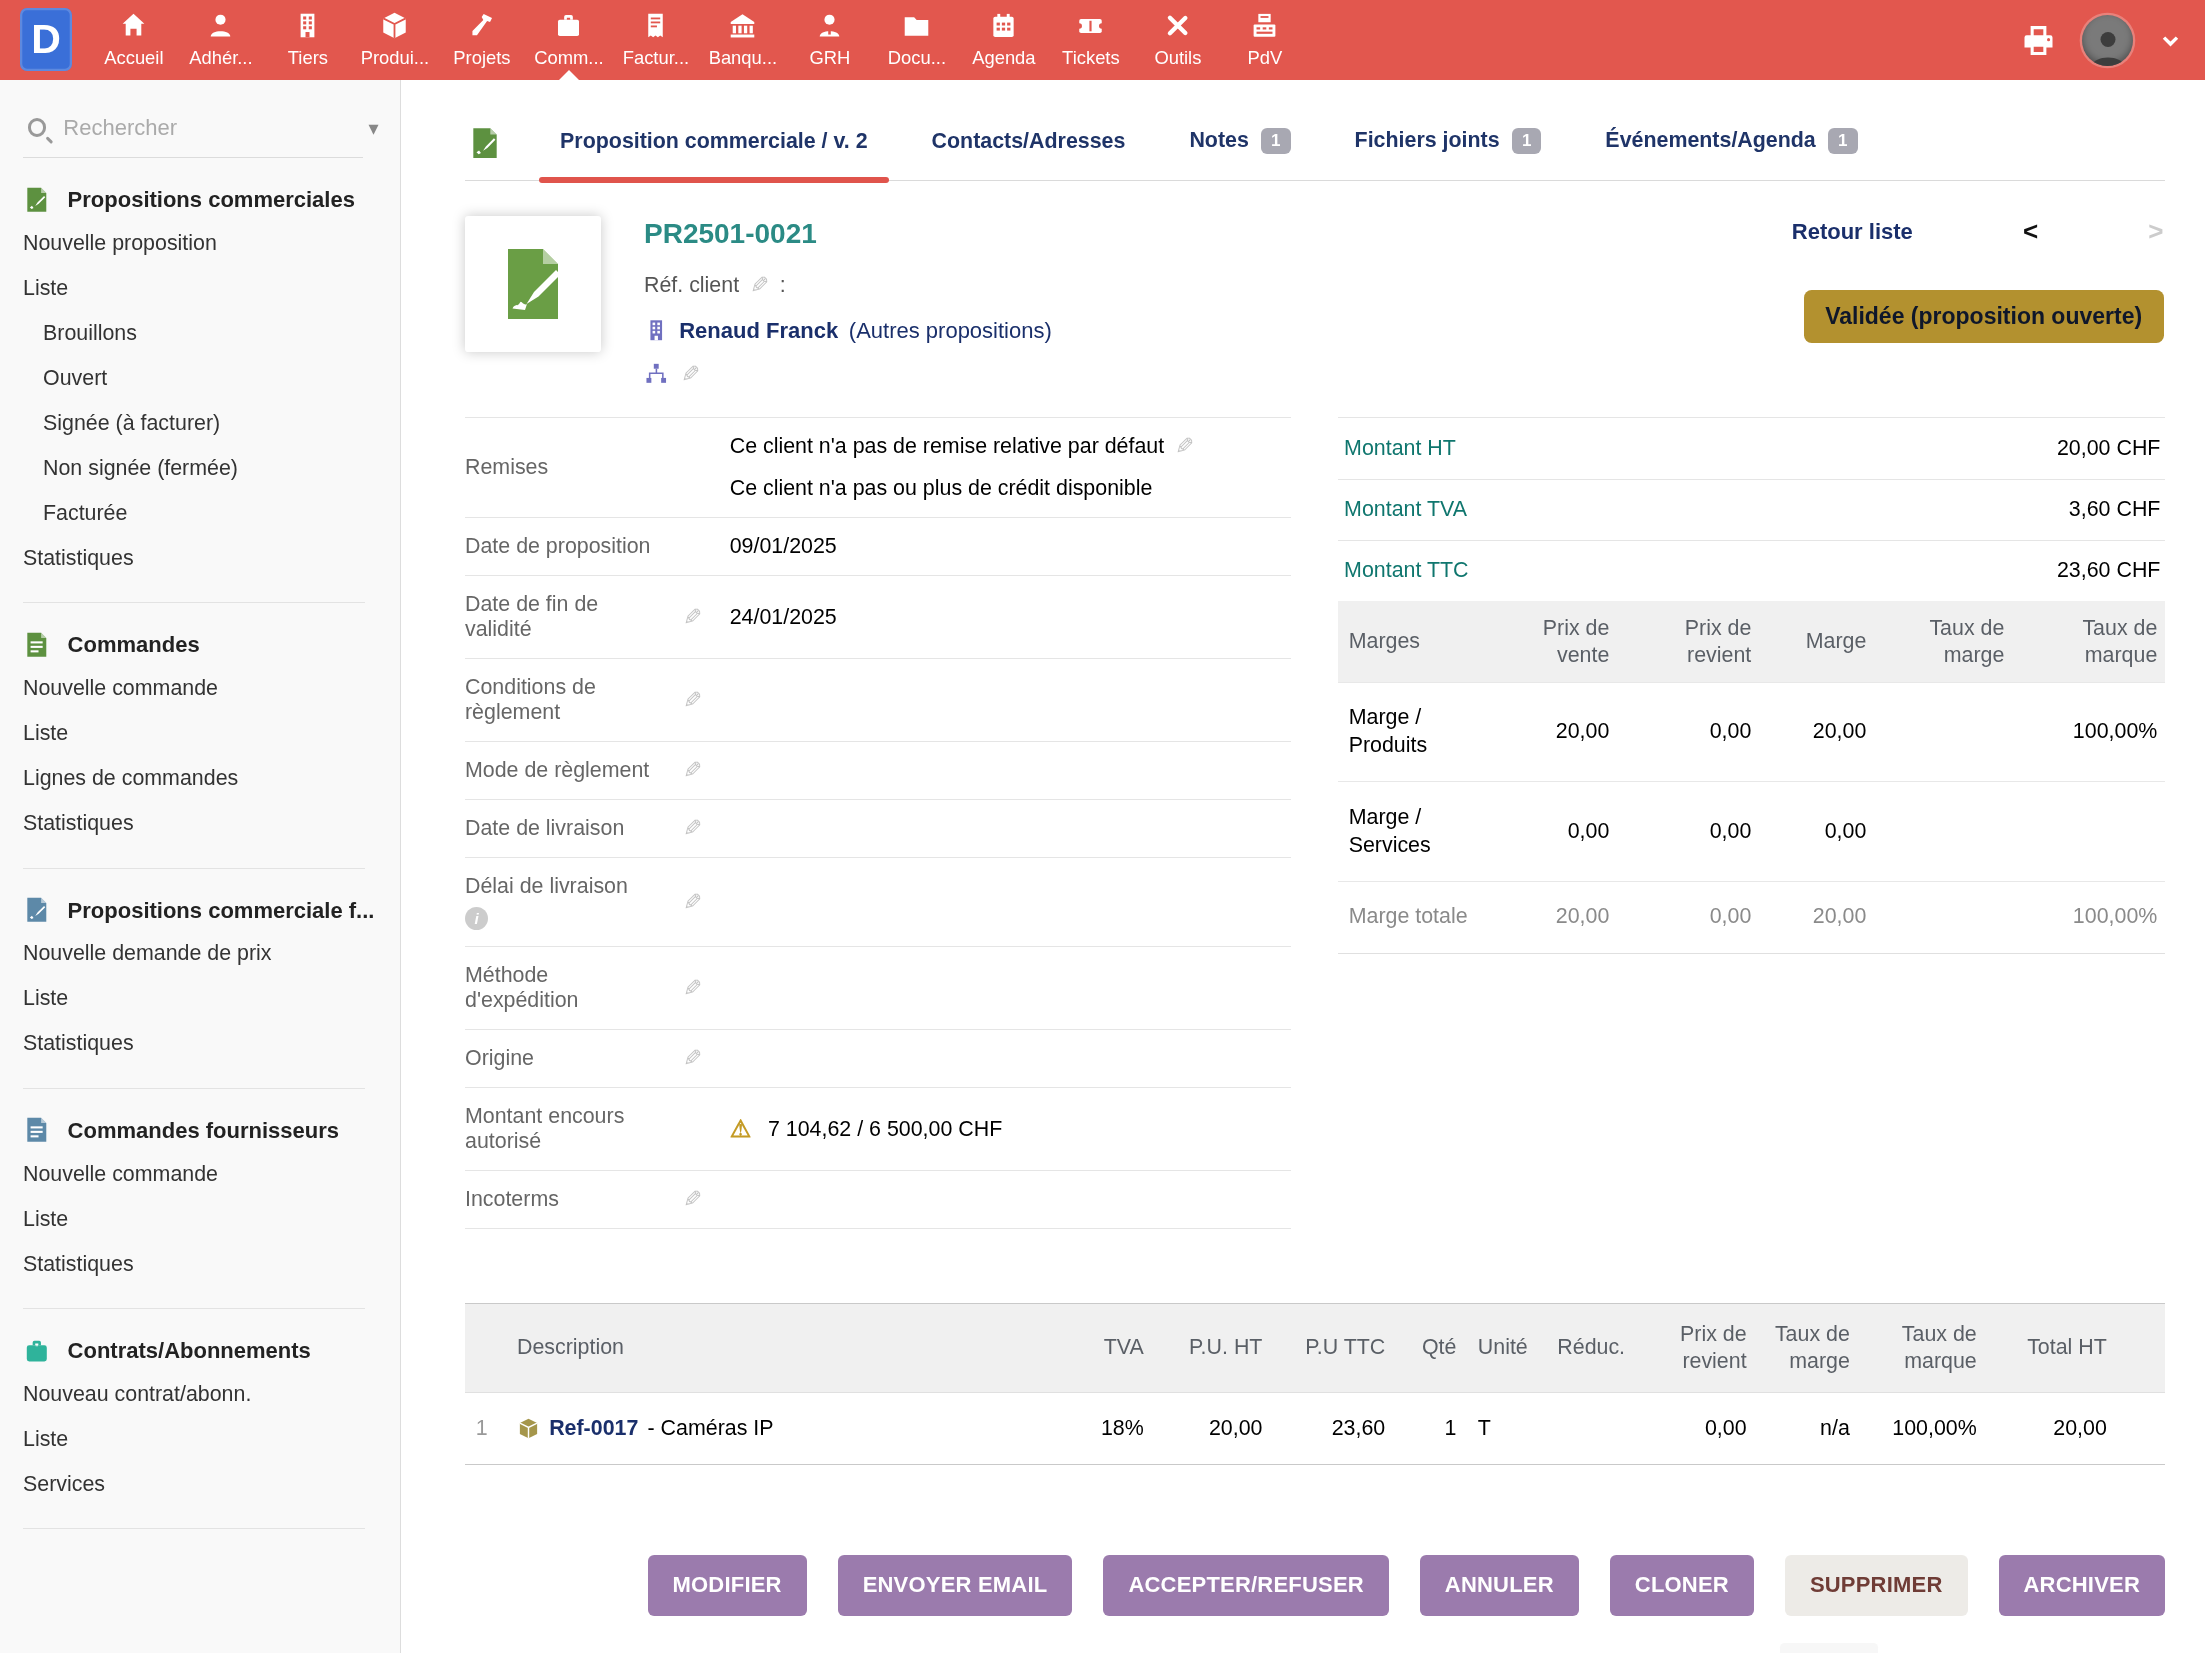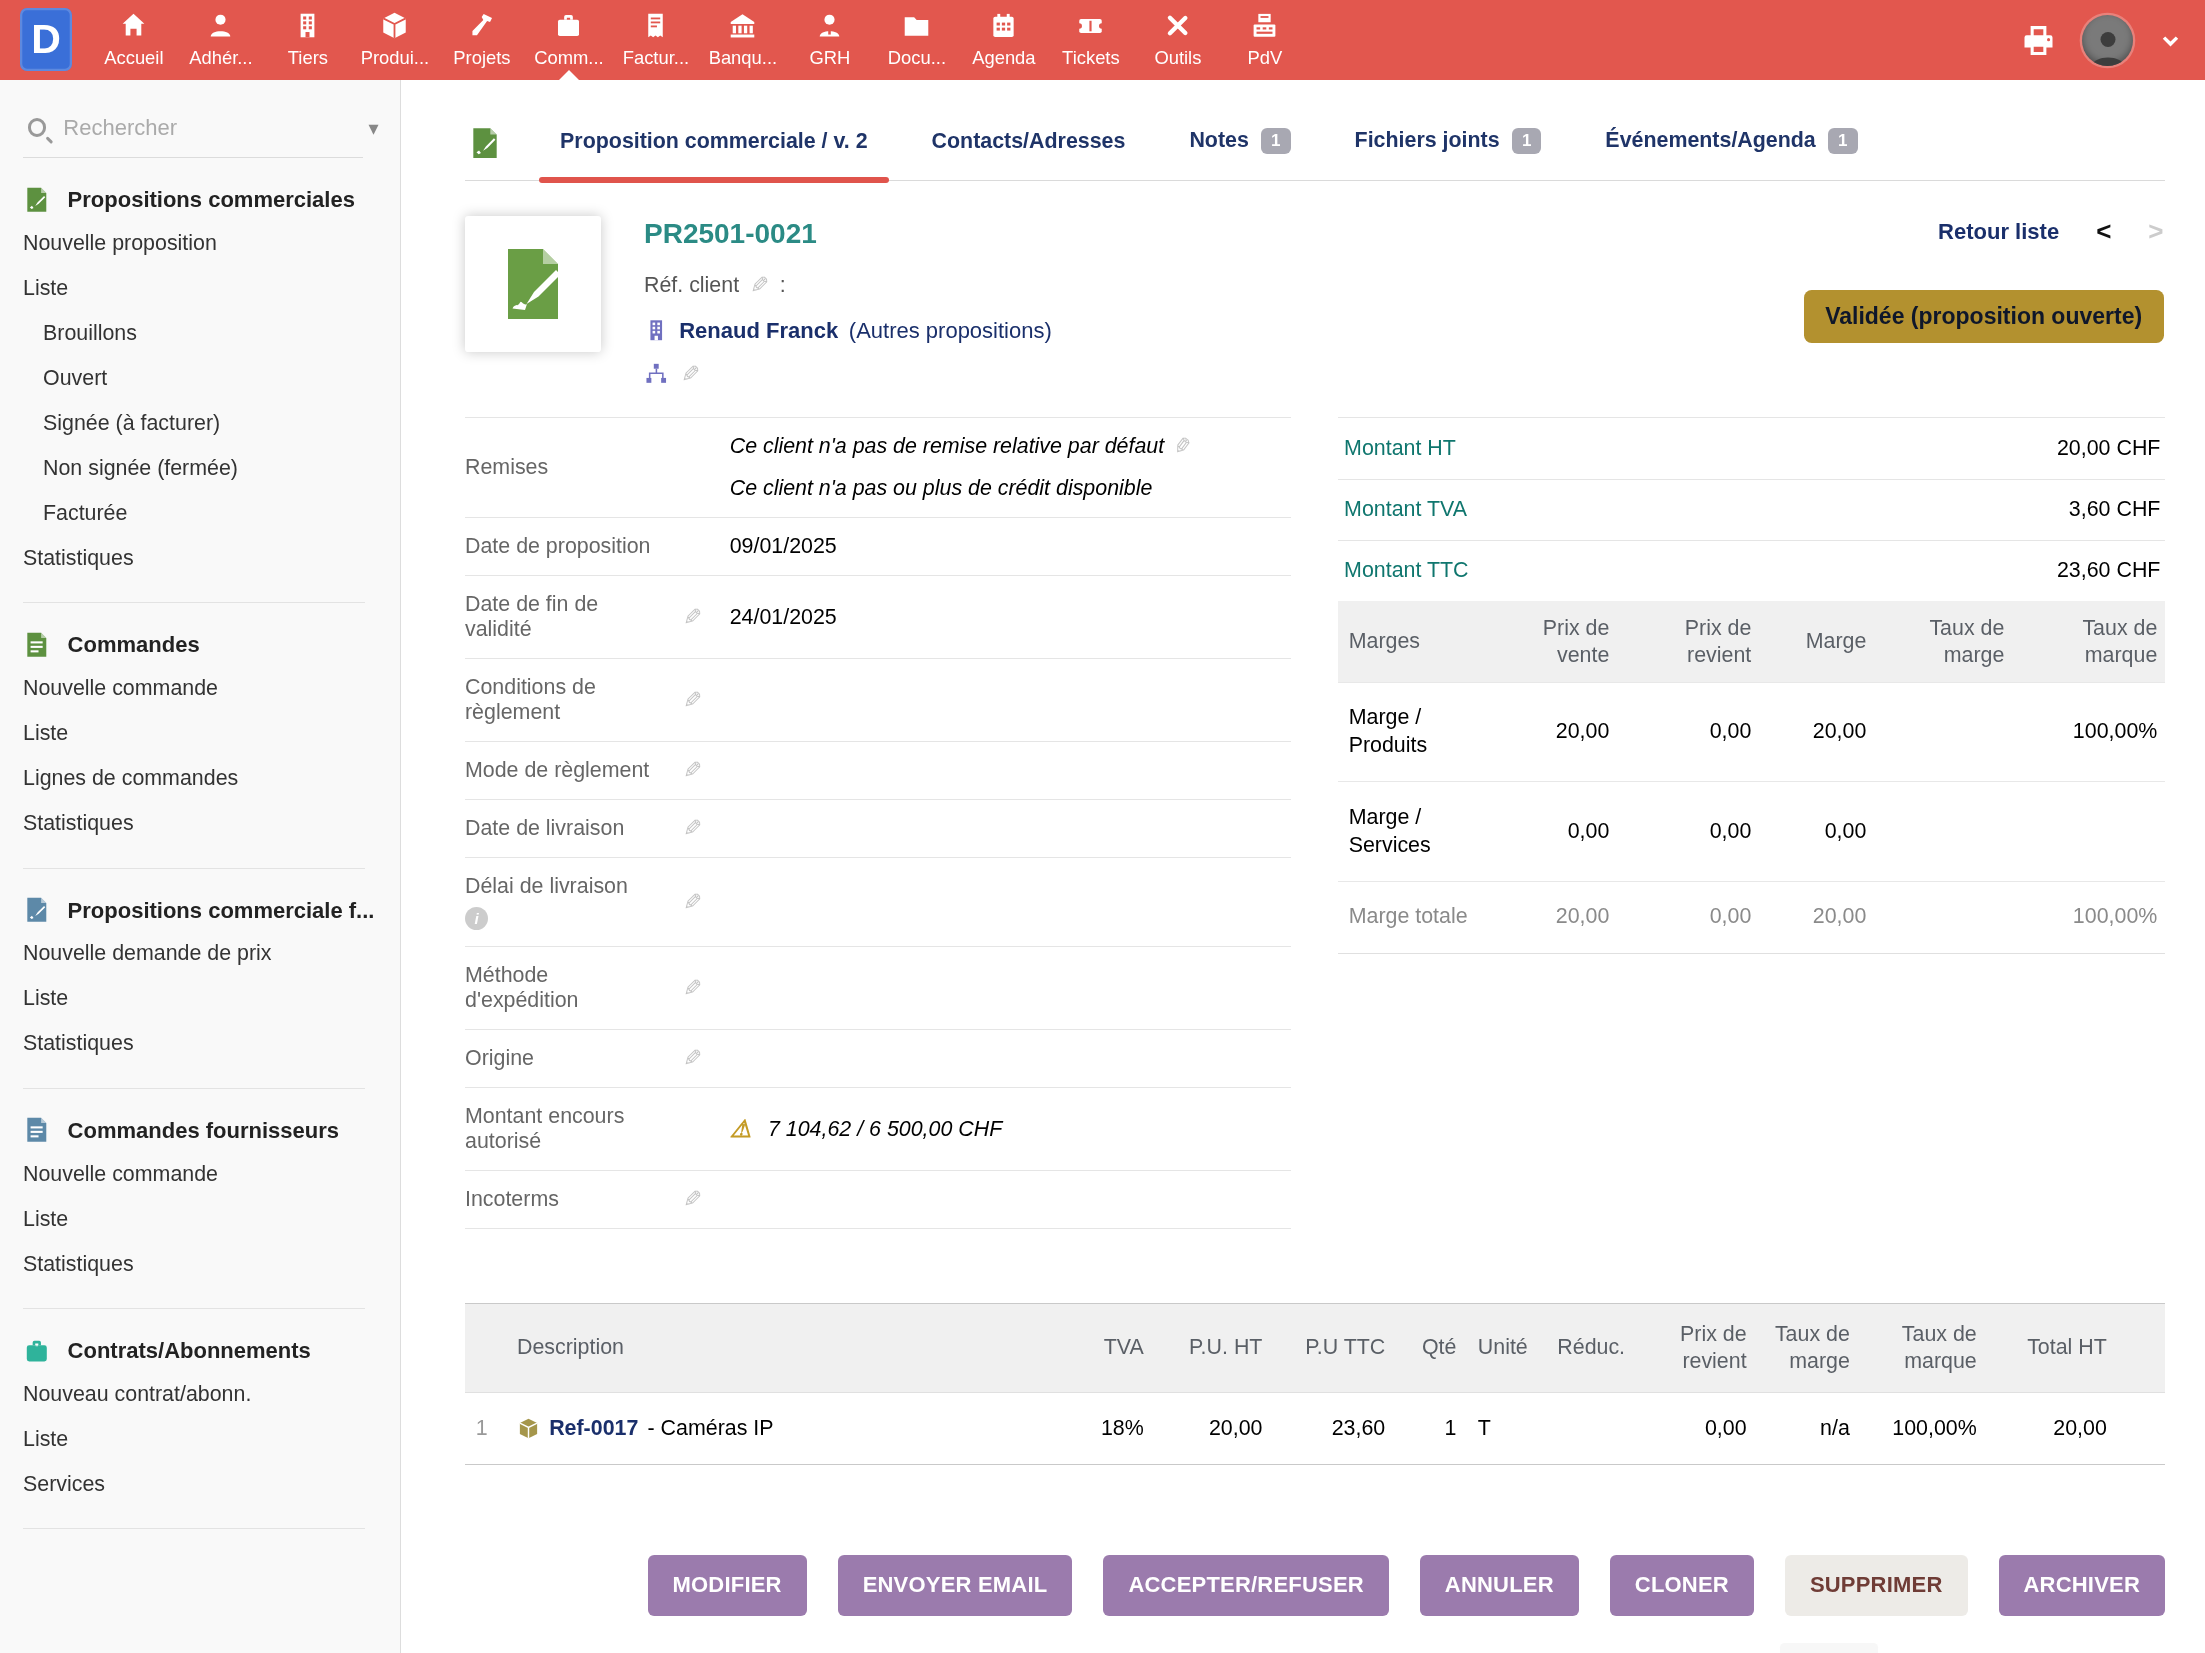"Retour liste" .backlist-row { justify-content: flex-end -> space-between }
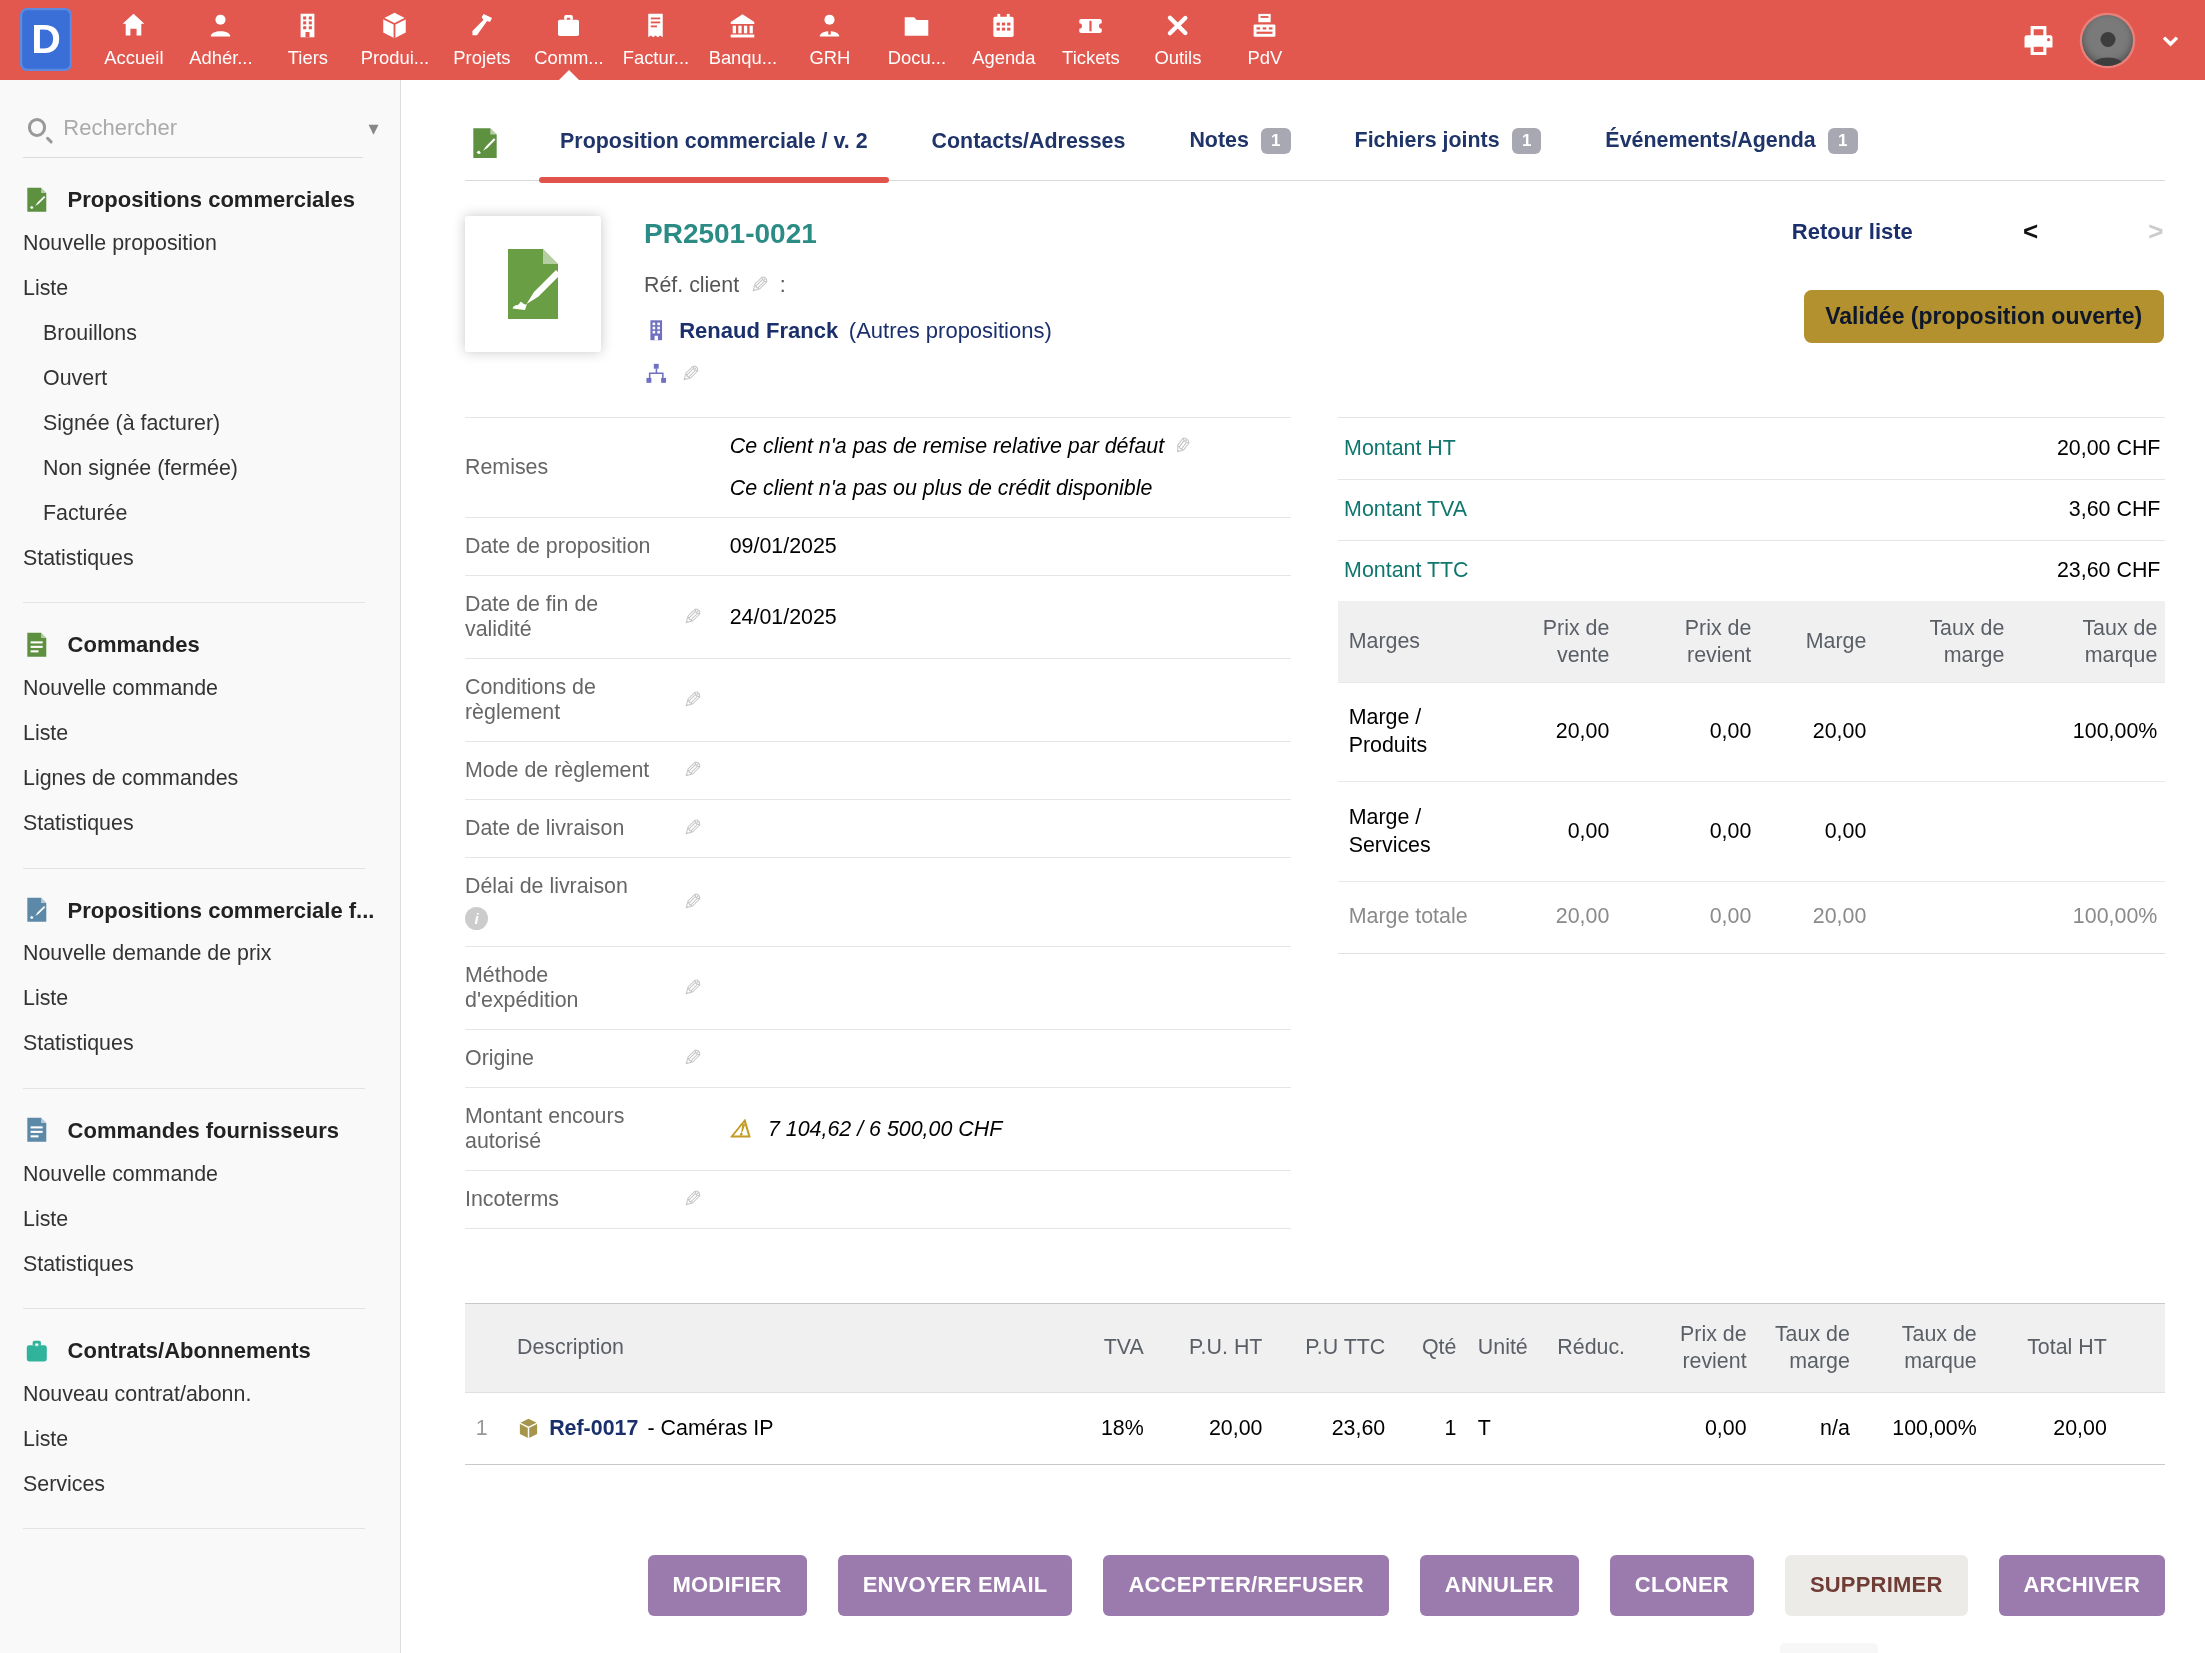"Ce client n'a pas de" .val-line { font-style: italic -> none }
